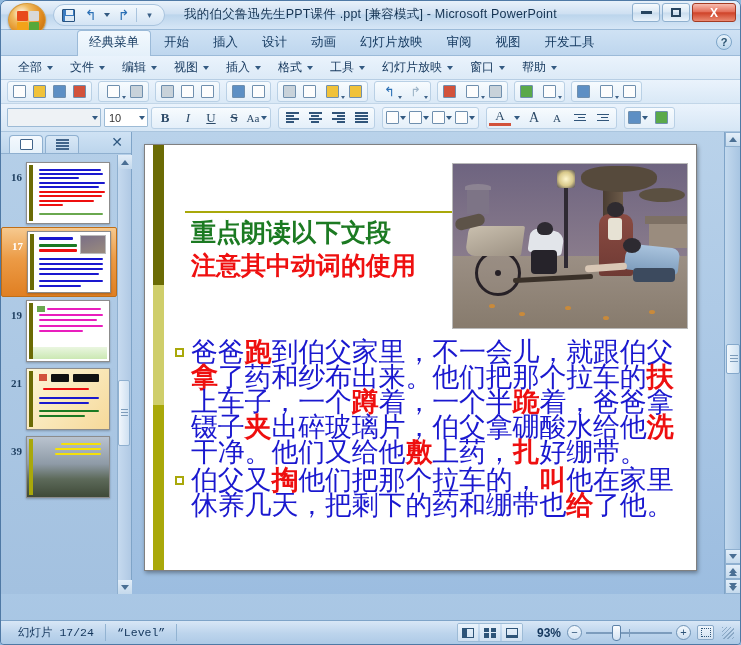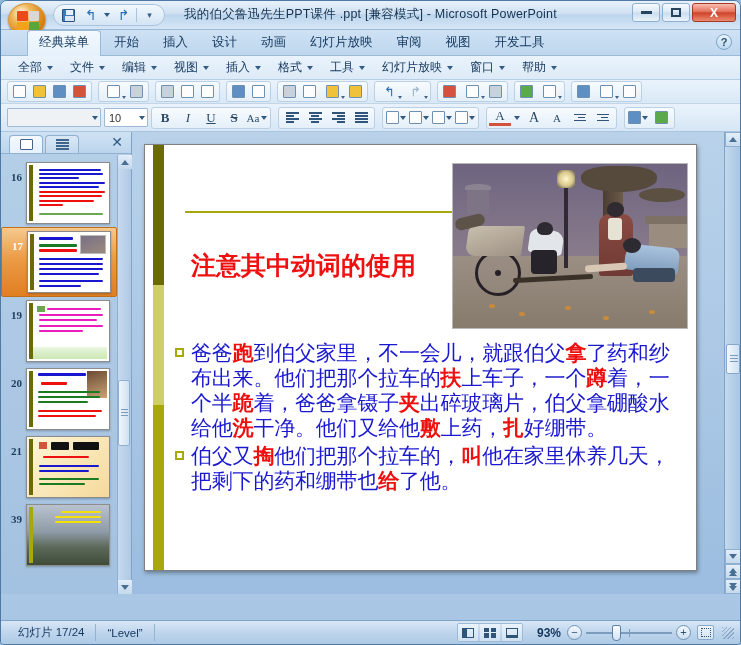"经典菜单" .ribbon-tabs { padding-left: 26px -> 76px }
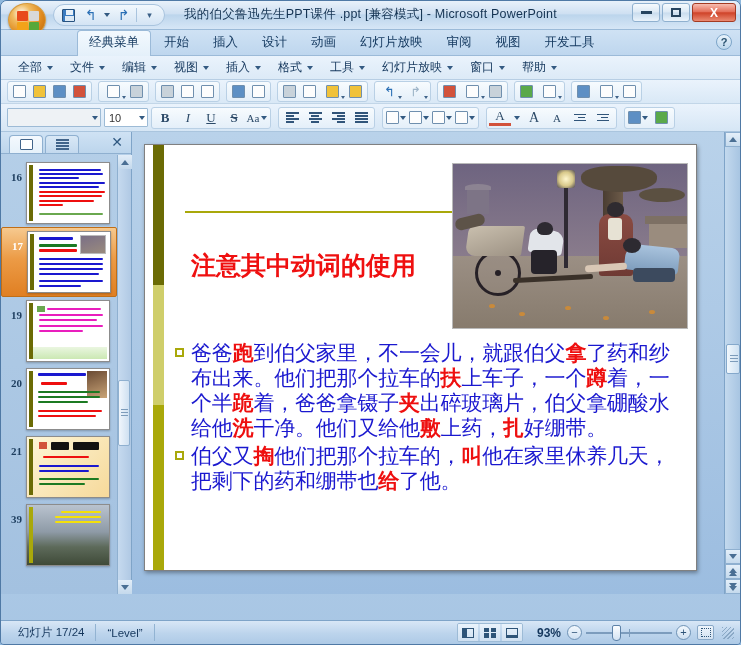"重点朗读以下文段" div.subtitle1 { html: none -> <div>重点朗读以下文段</div> }
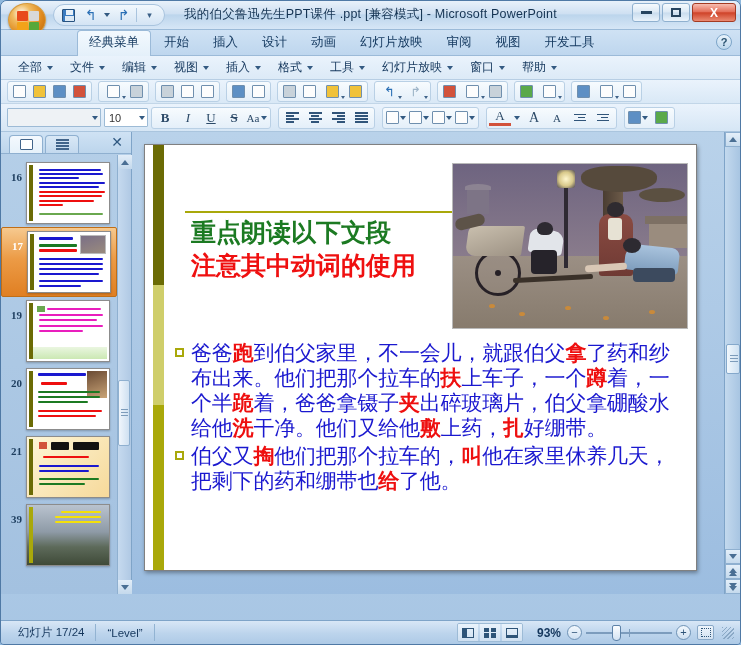"爸爸跑到伯父家里，不一会儿，就跟伯父拿了药和纱布出来。他们把那个拉车的扶上车子，" .bullet-text { font-family: Liberation Sans, sans-serif -> Liberation Serif, serif; font-size: 21px -> 27px }
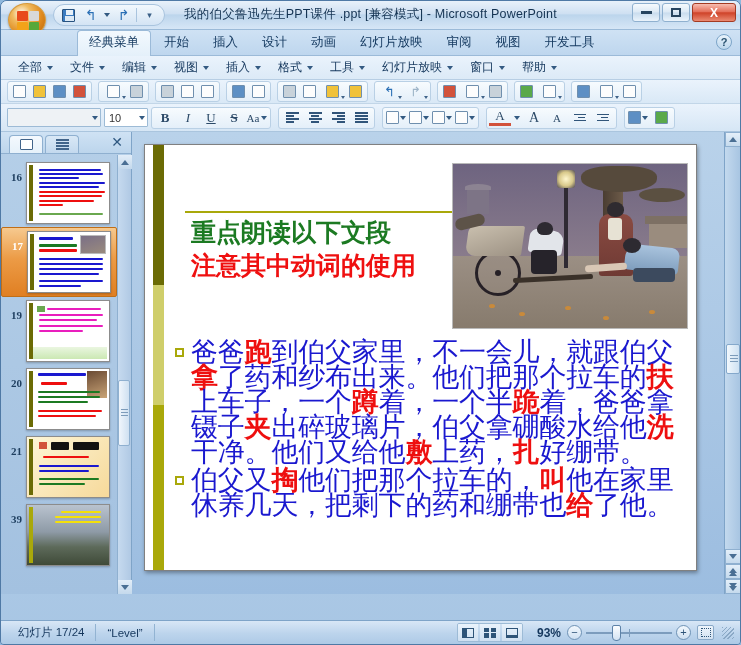"20" div.thumb-row { html: <div> <div>20</div> <div> <div></div> <div></div> <div></div> <div></div> <div></div> <div></div> <div></div> <div></div> <div></div> </div> </div> -> none }
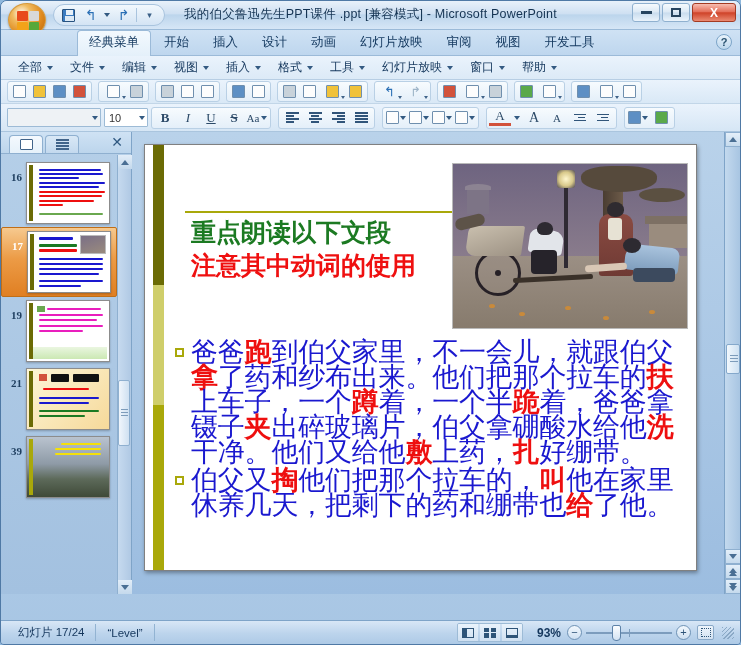"幻灯片 17/24" .sb-cell { font-family: none -> Liberation Mono, monospace }
